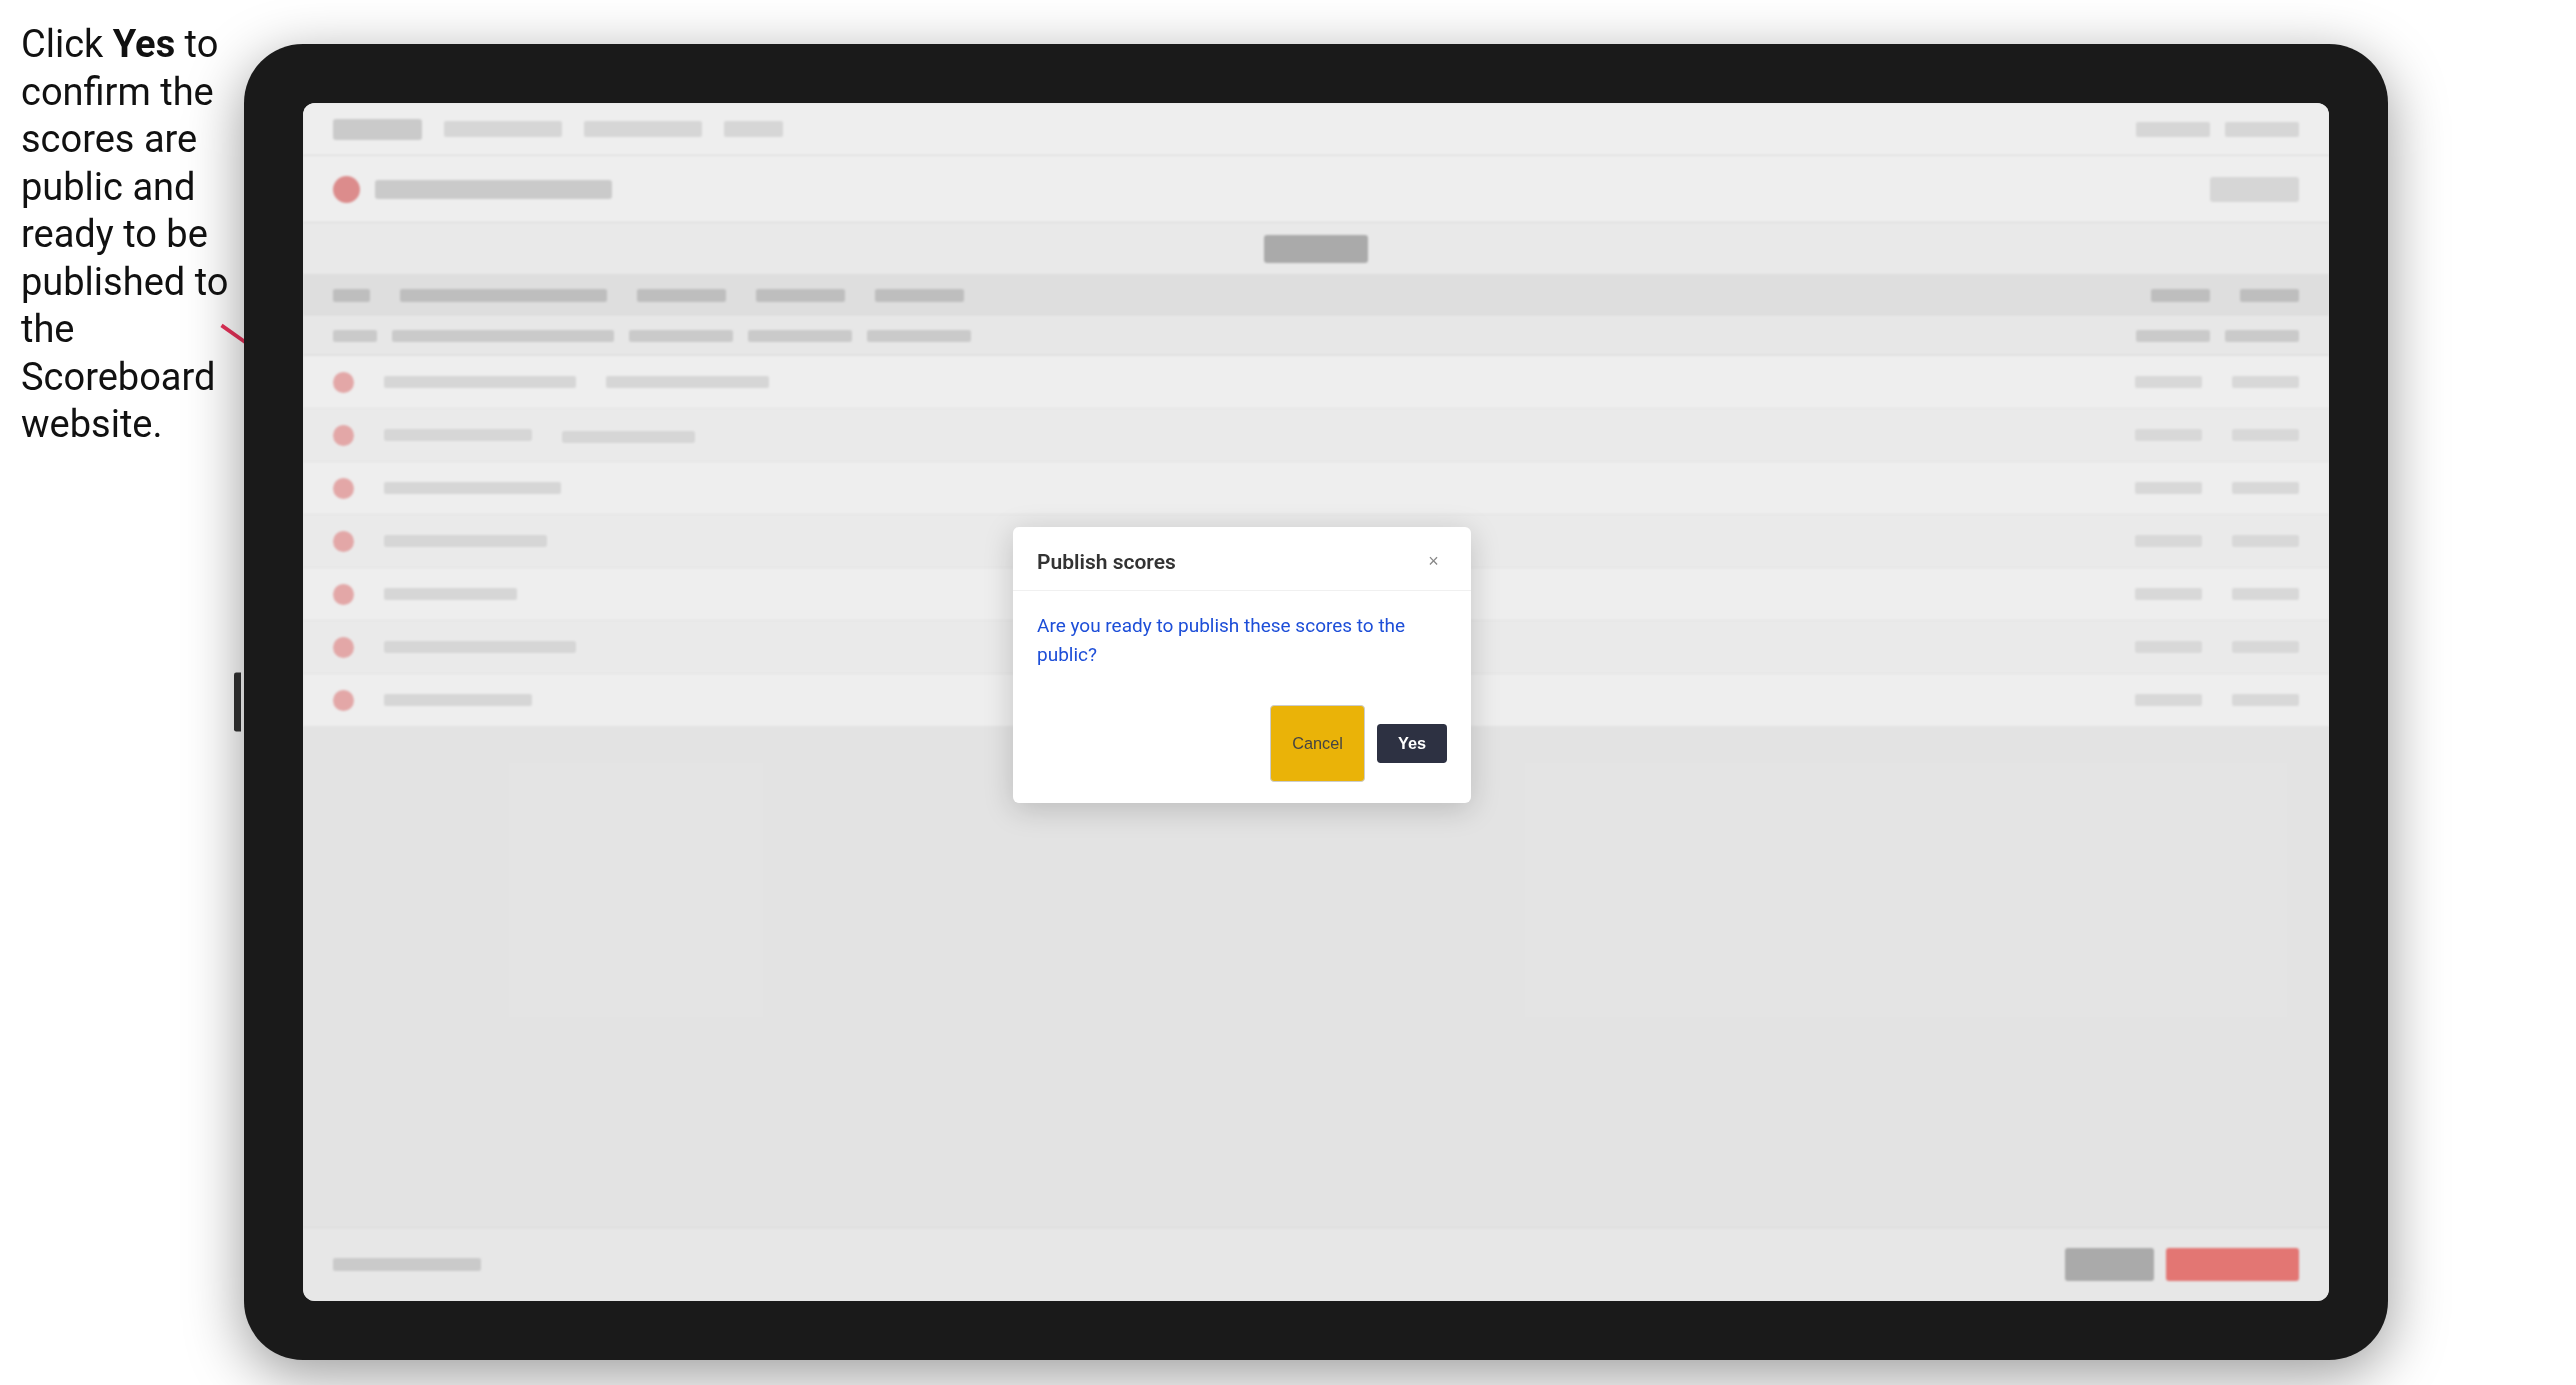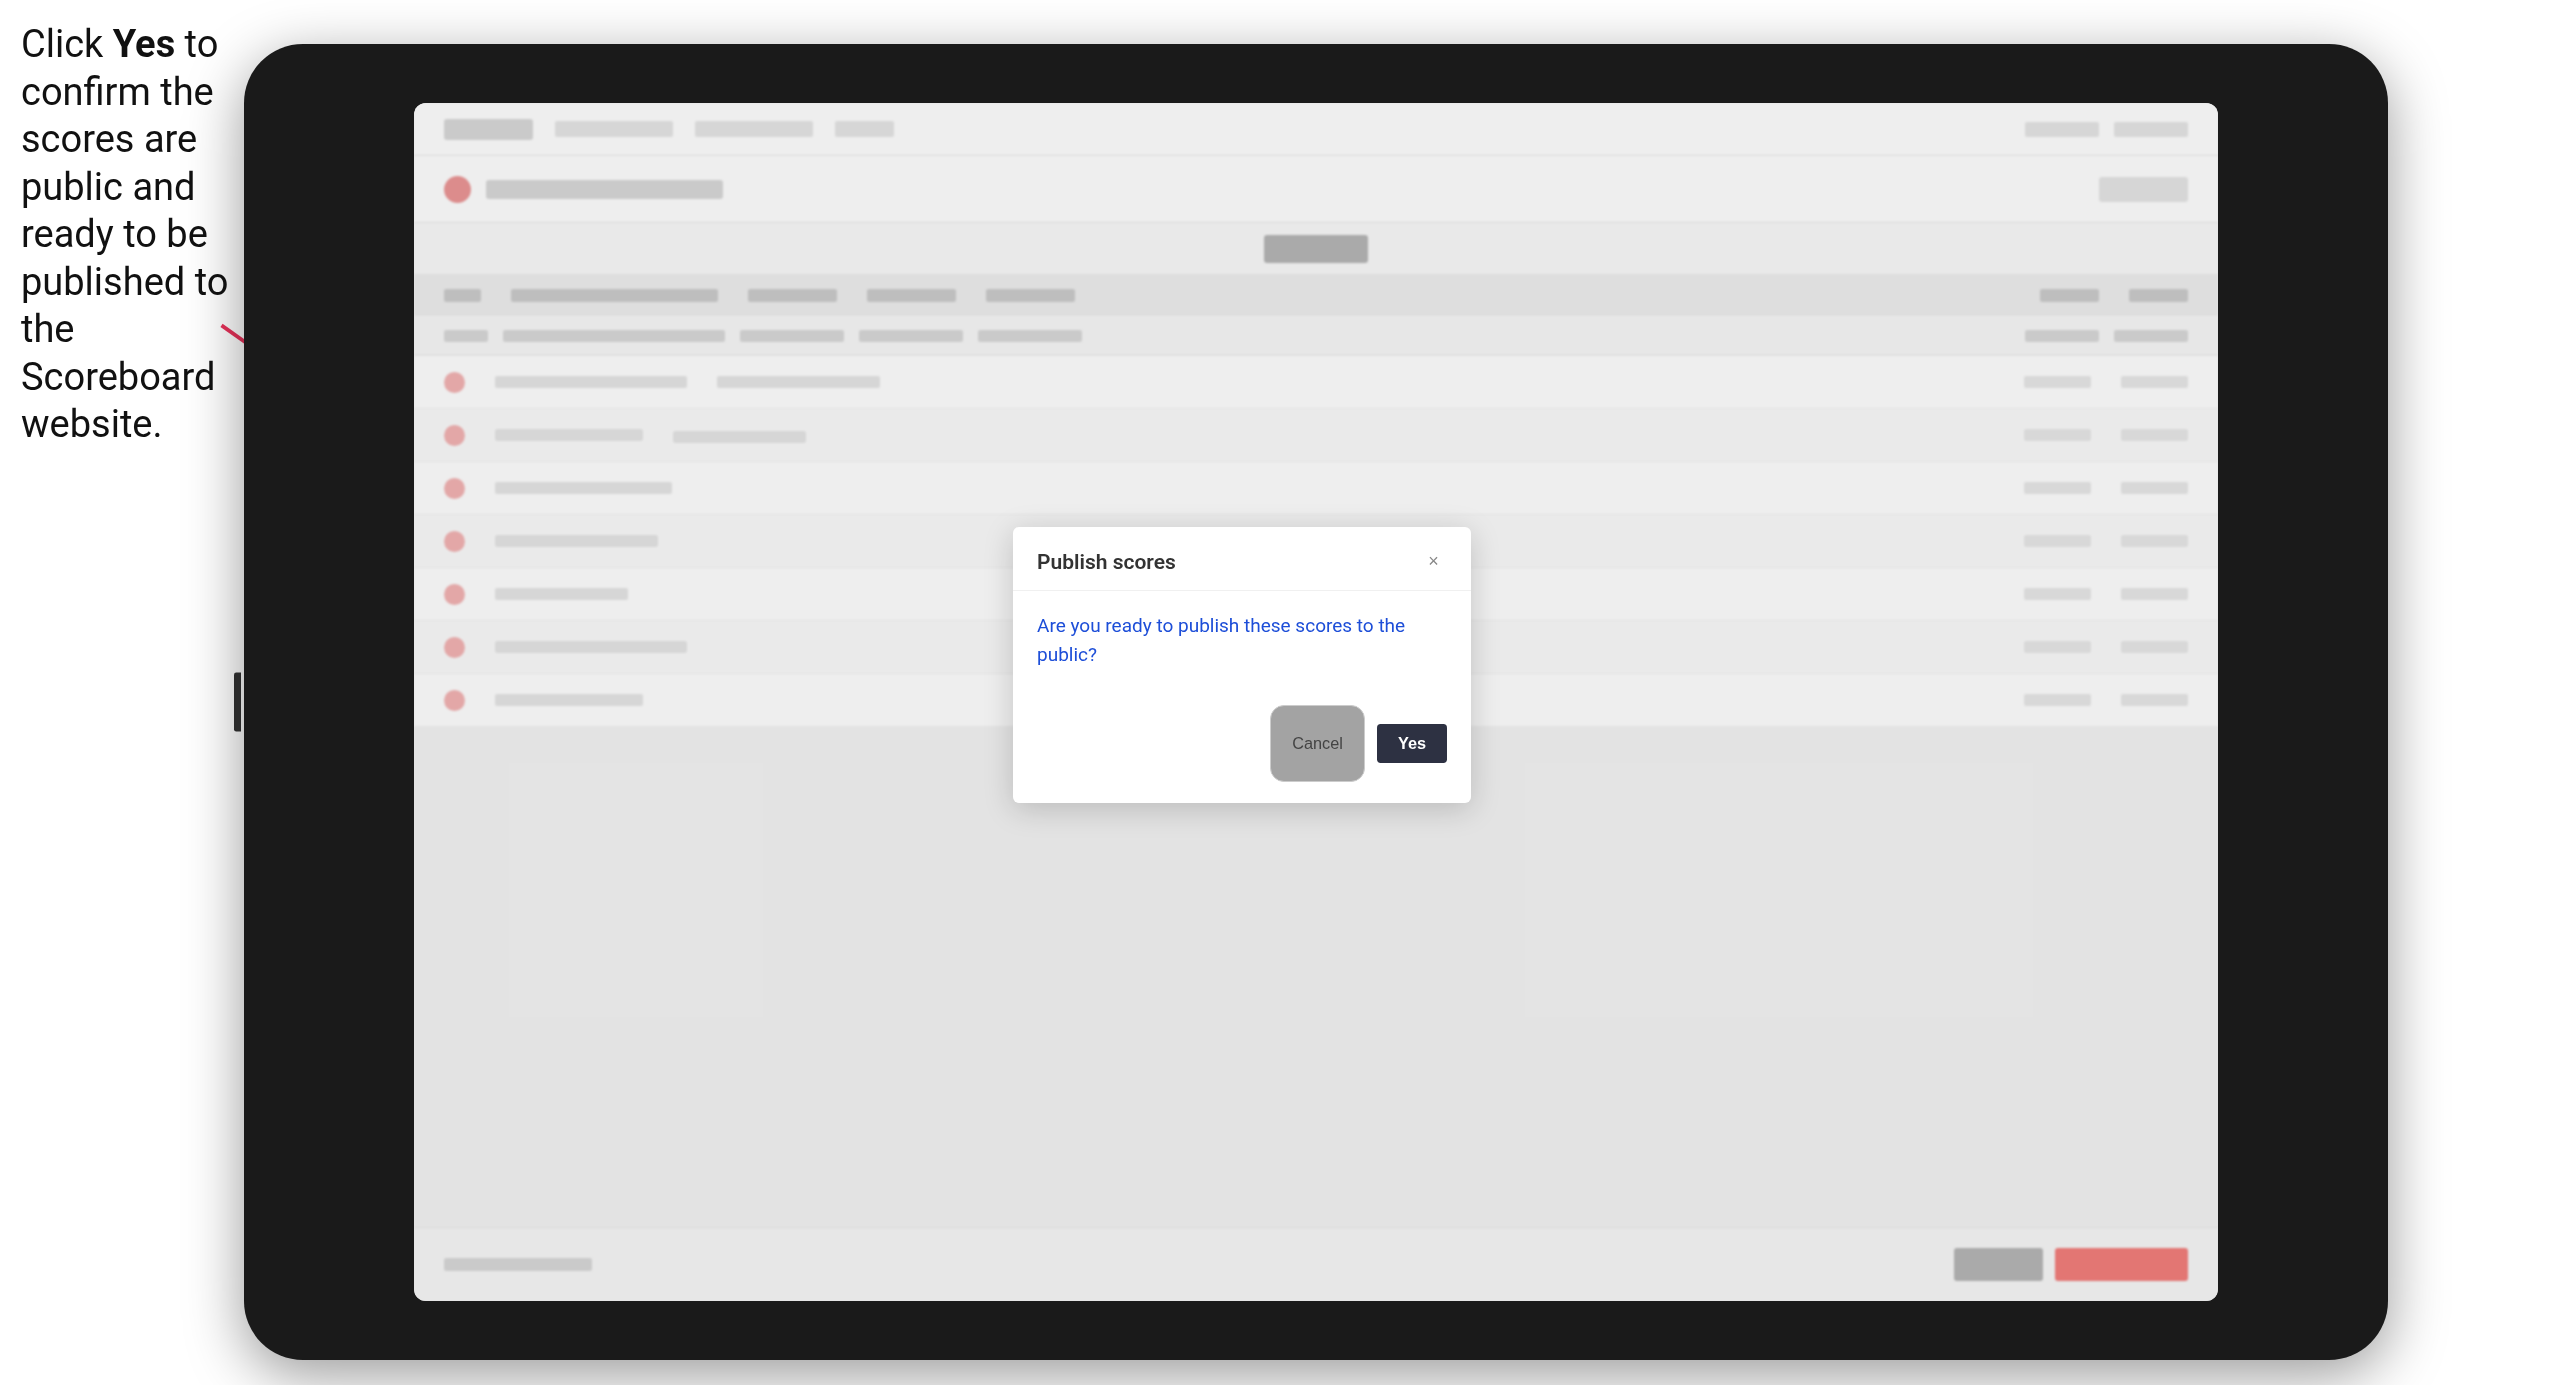"Publish scores" .tablet-screen { width: 1804px -> 2026px }
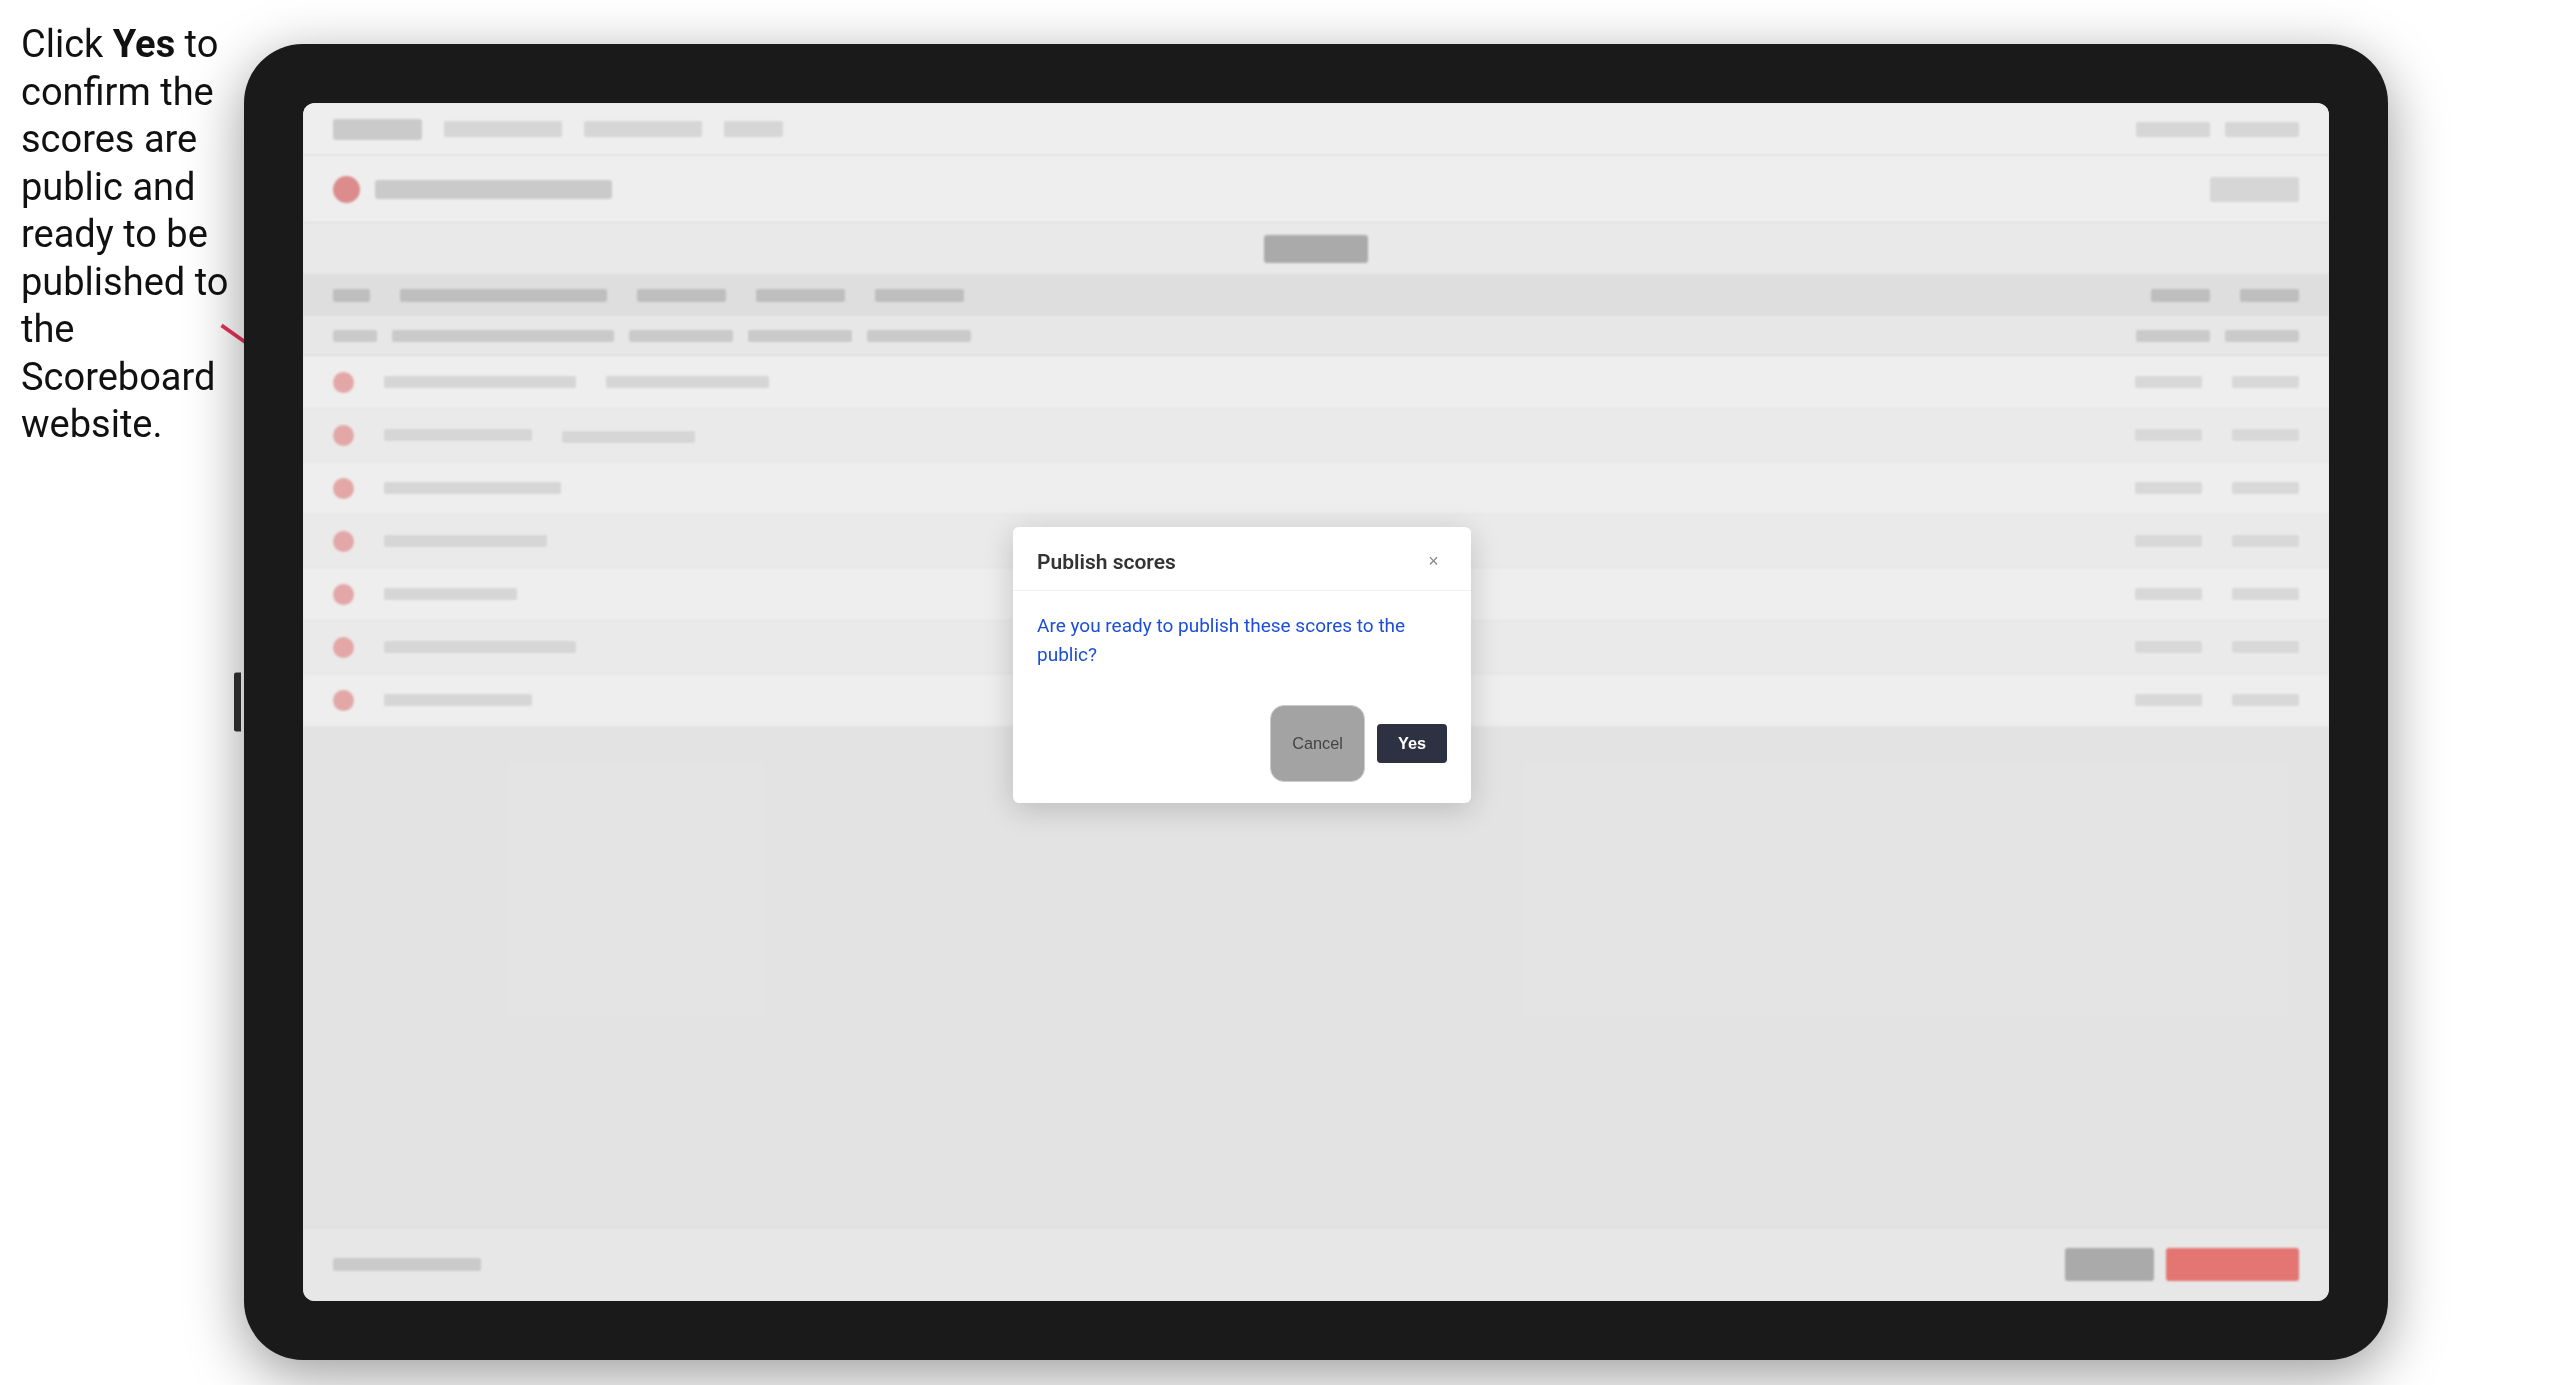"Cancel" .btn-cancel { background: #a3a3a3 -> #eab308; border-radius: 14px -> 4px }
